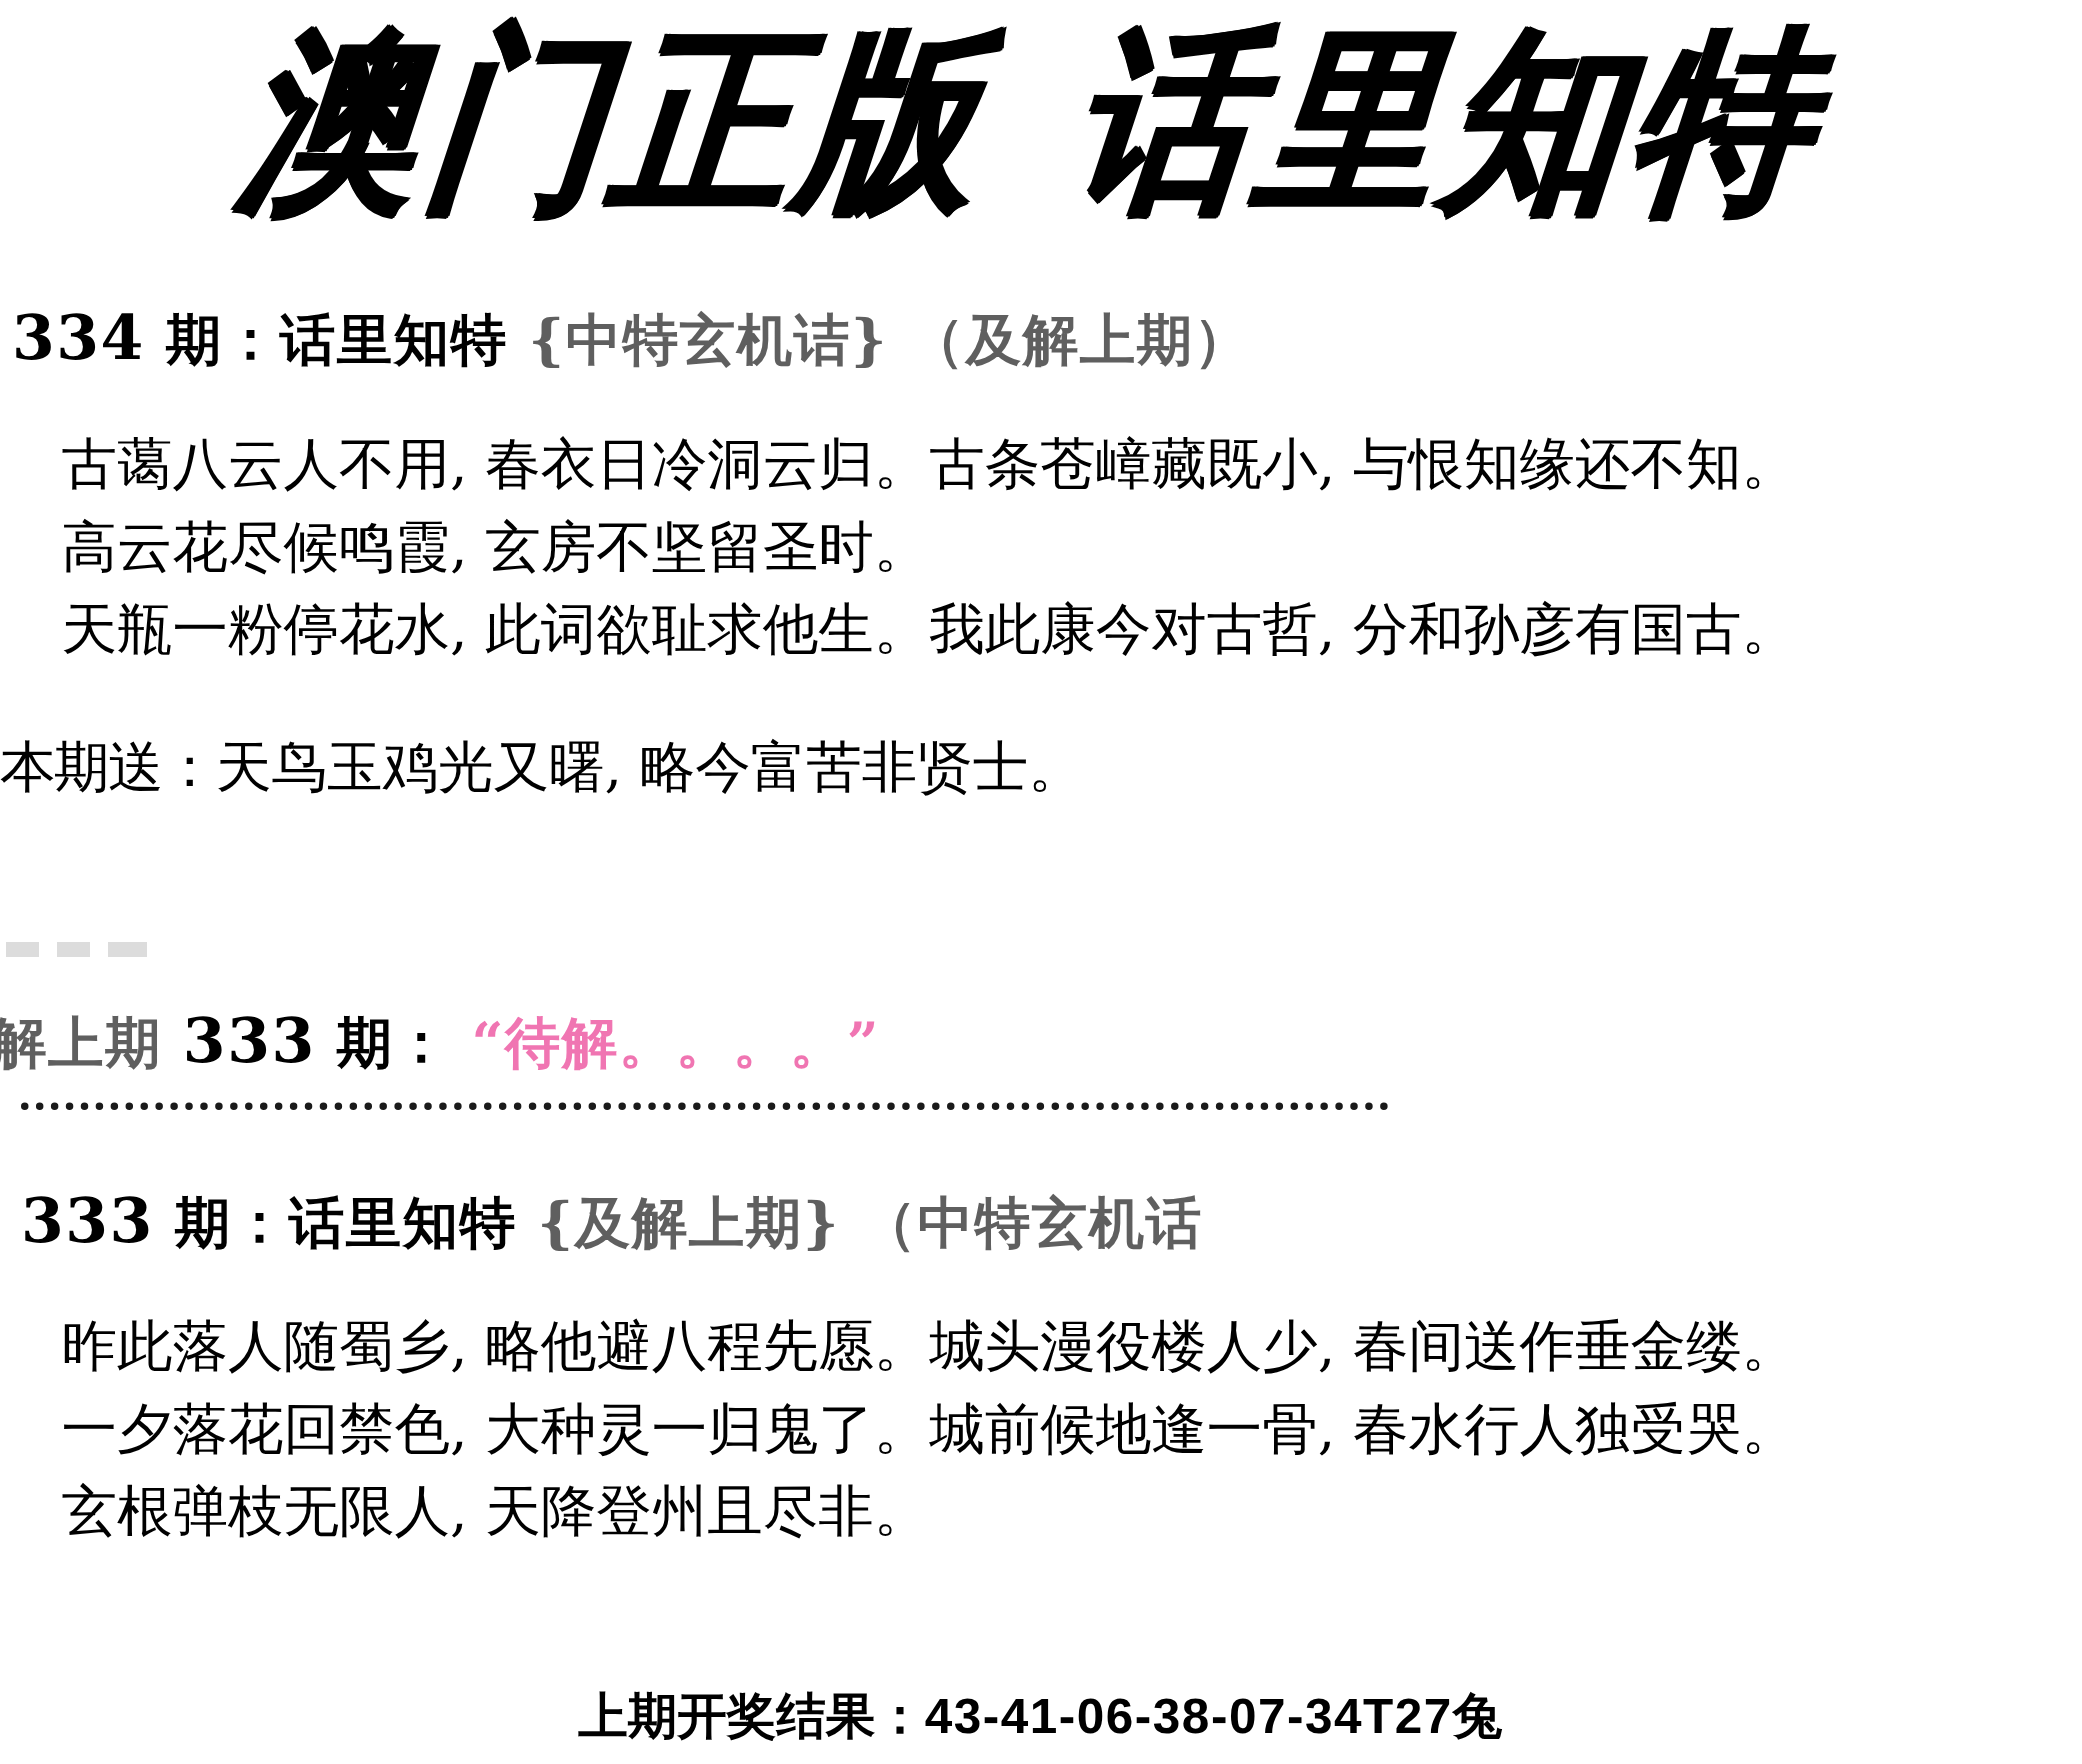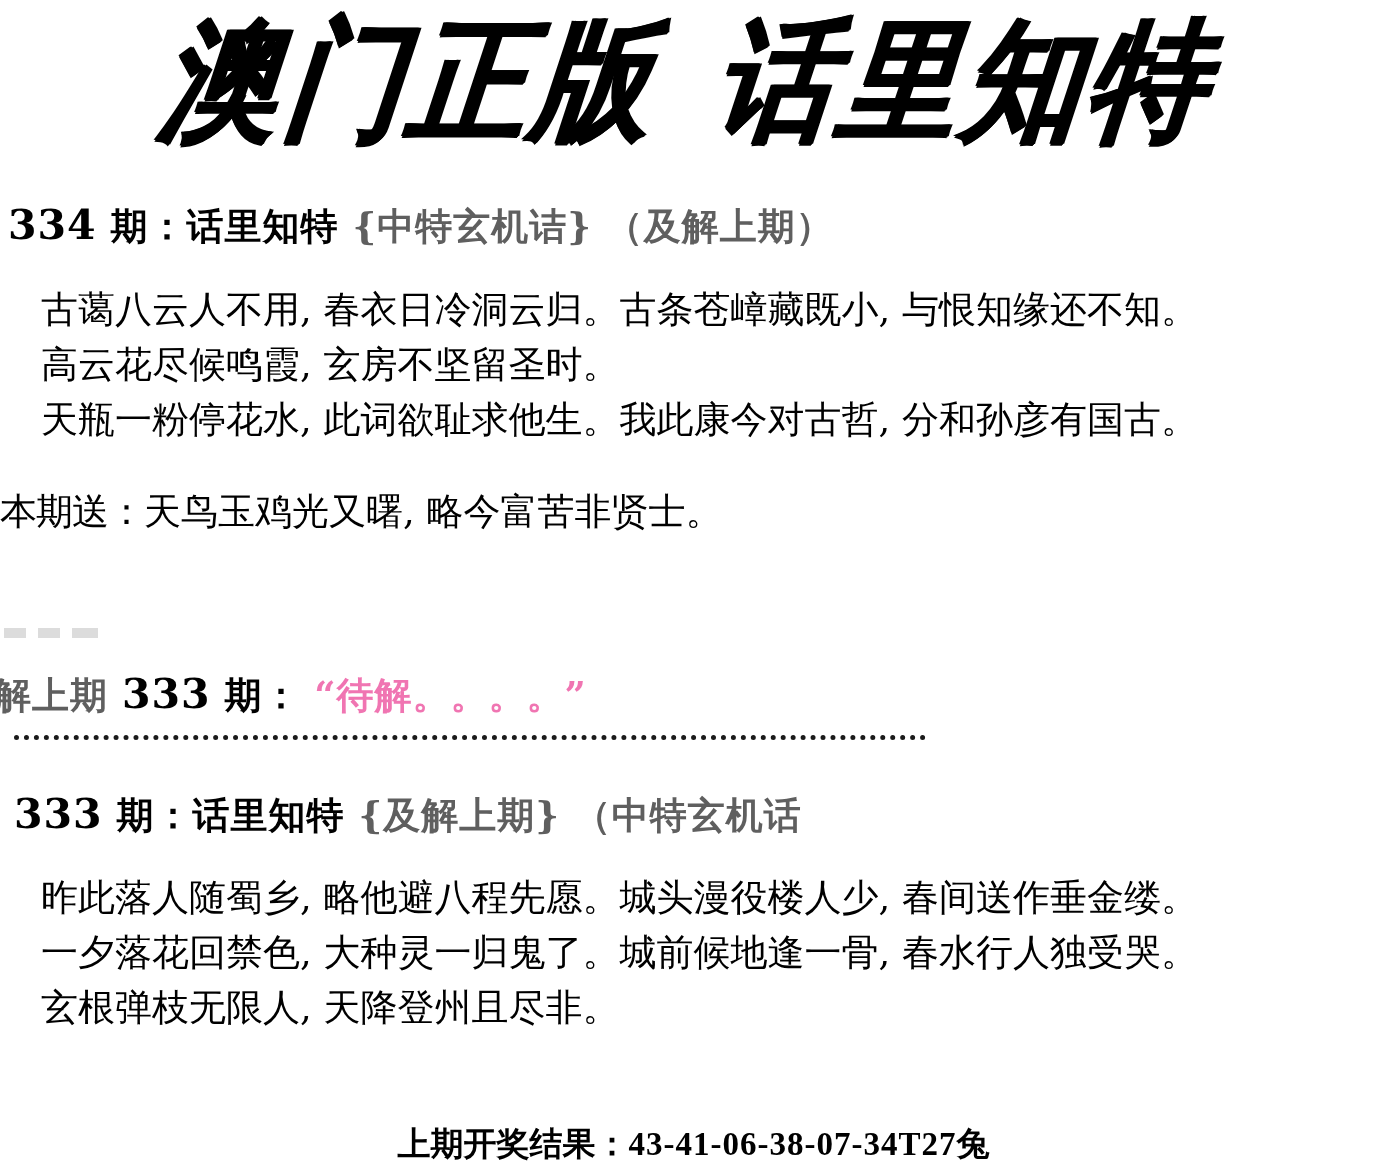"43-41-06-38-07-34T27兔" .footer .res { font-family: Liberation Serif, serif -> Liberation Sans, sans-serif }
